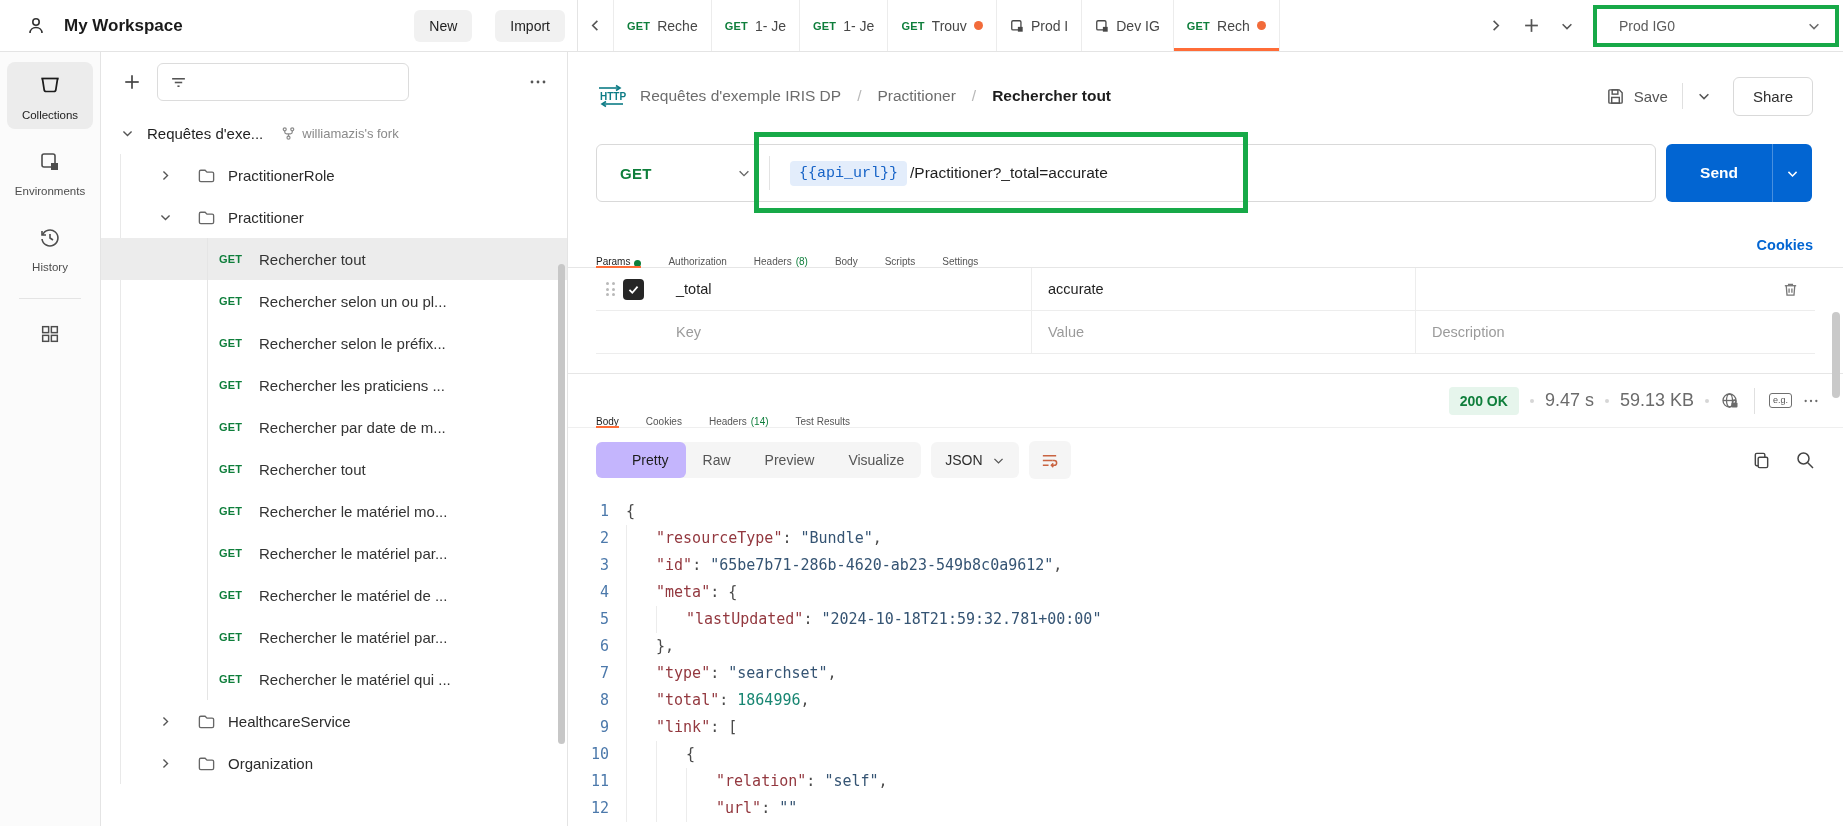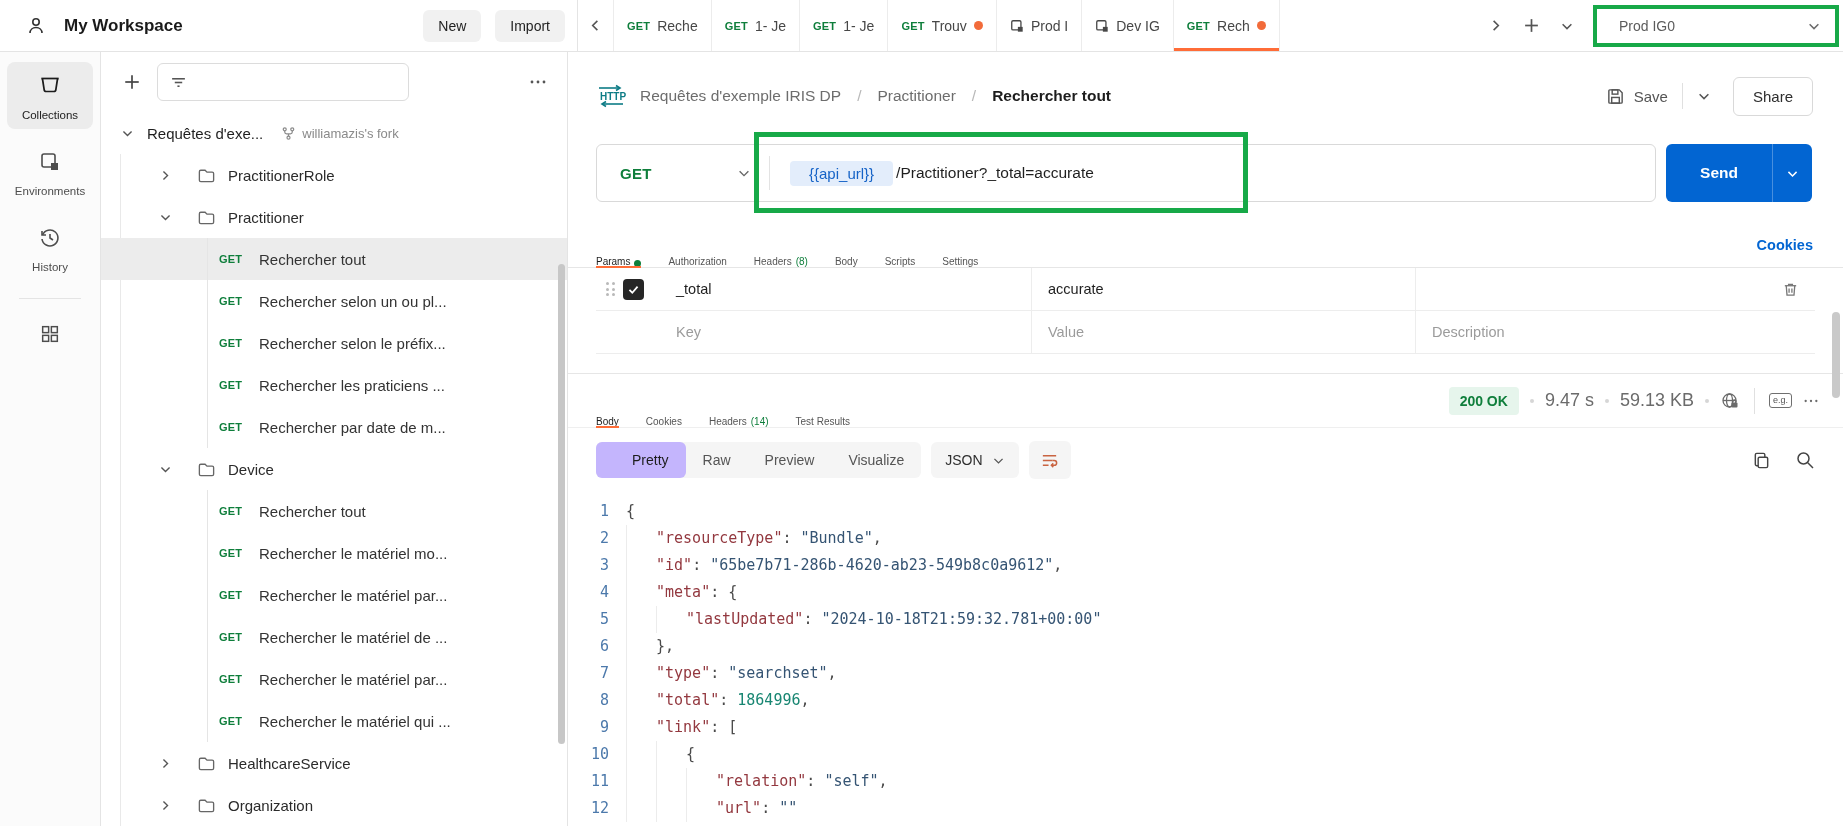"Import" .hbtn + .hbtn { margin-left: 2px -> 11px }
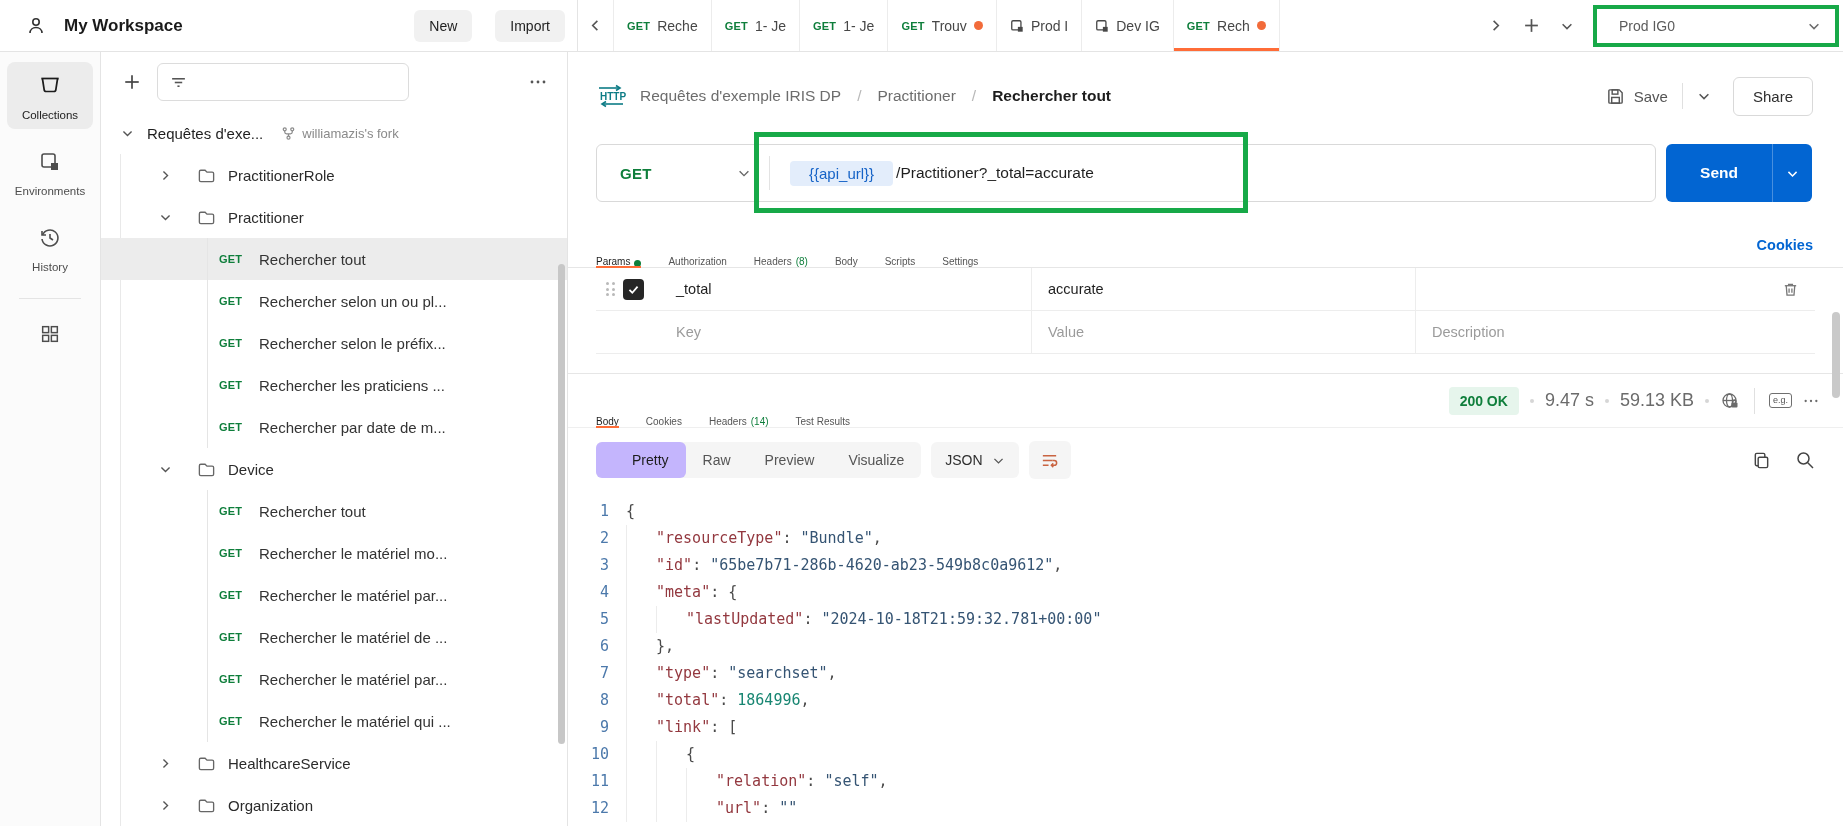"{{api_url}}" .var-chip { font-family: none -> Liberation Mono, monospace; padding: 4px 19px -> 4px 9px }
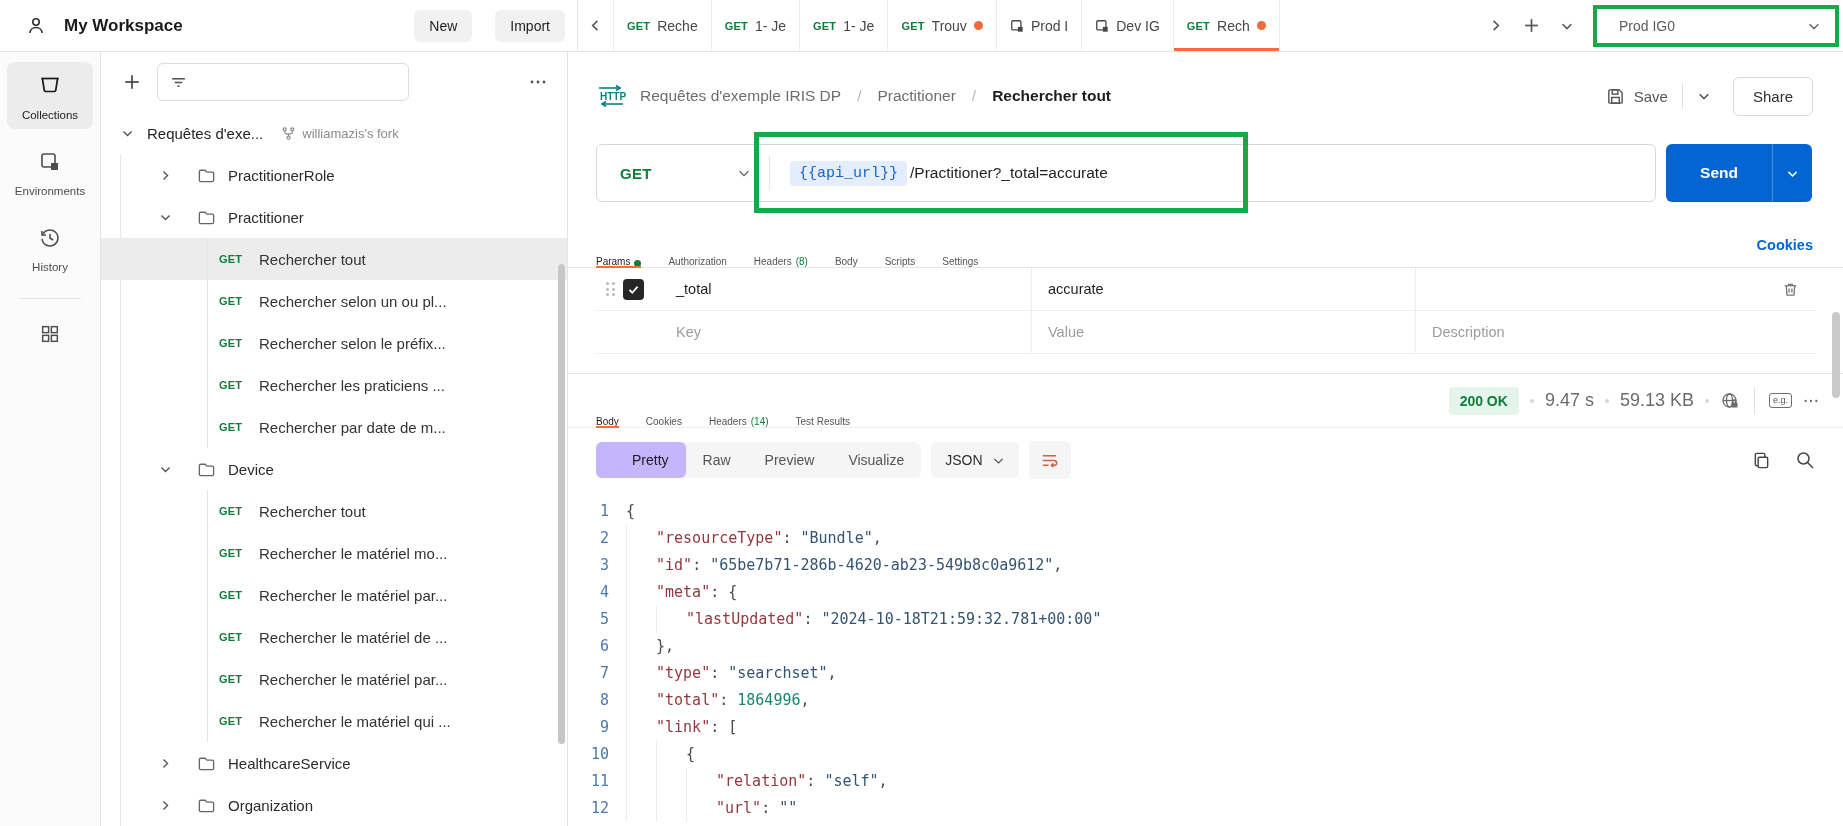"Device" div.tree-row { html: <div> <span> <svg> <polyline></polyline> </svg> </span> <span> <svg> <path></path> </svg> </span> <span>Device</span> </div> -> none }
